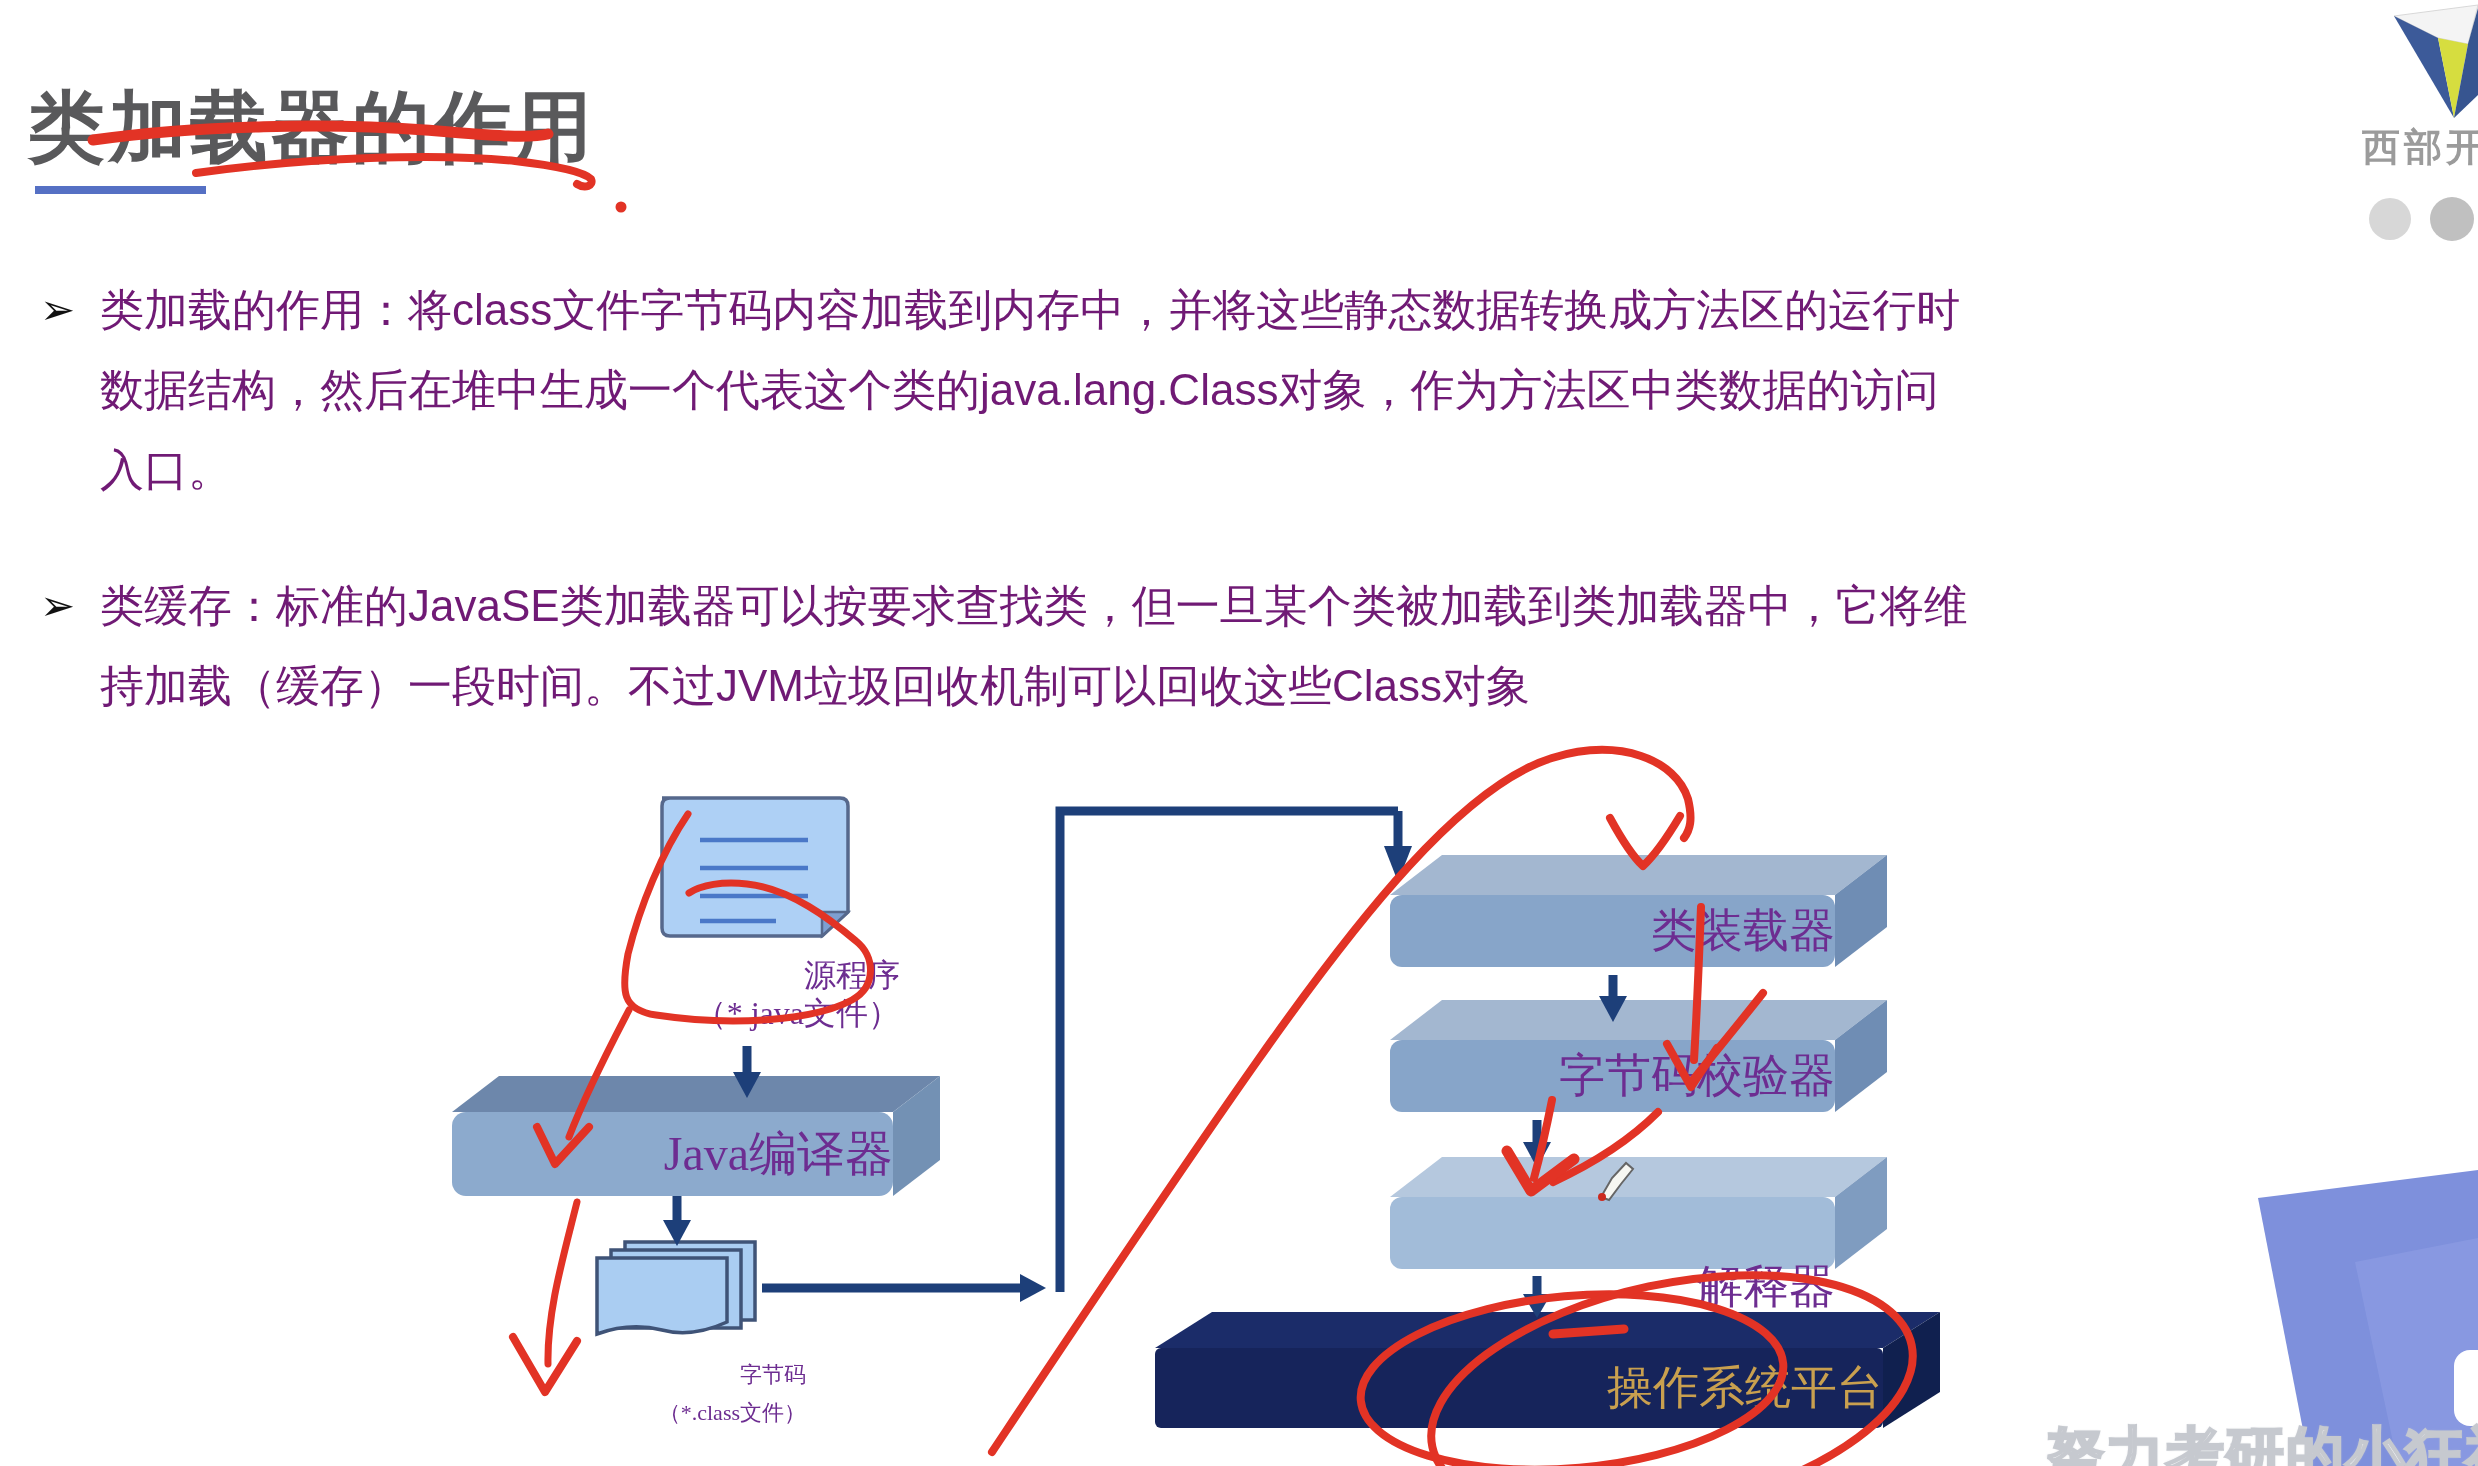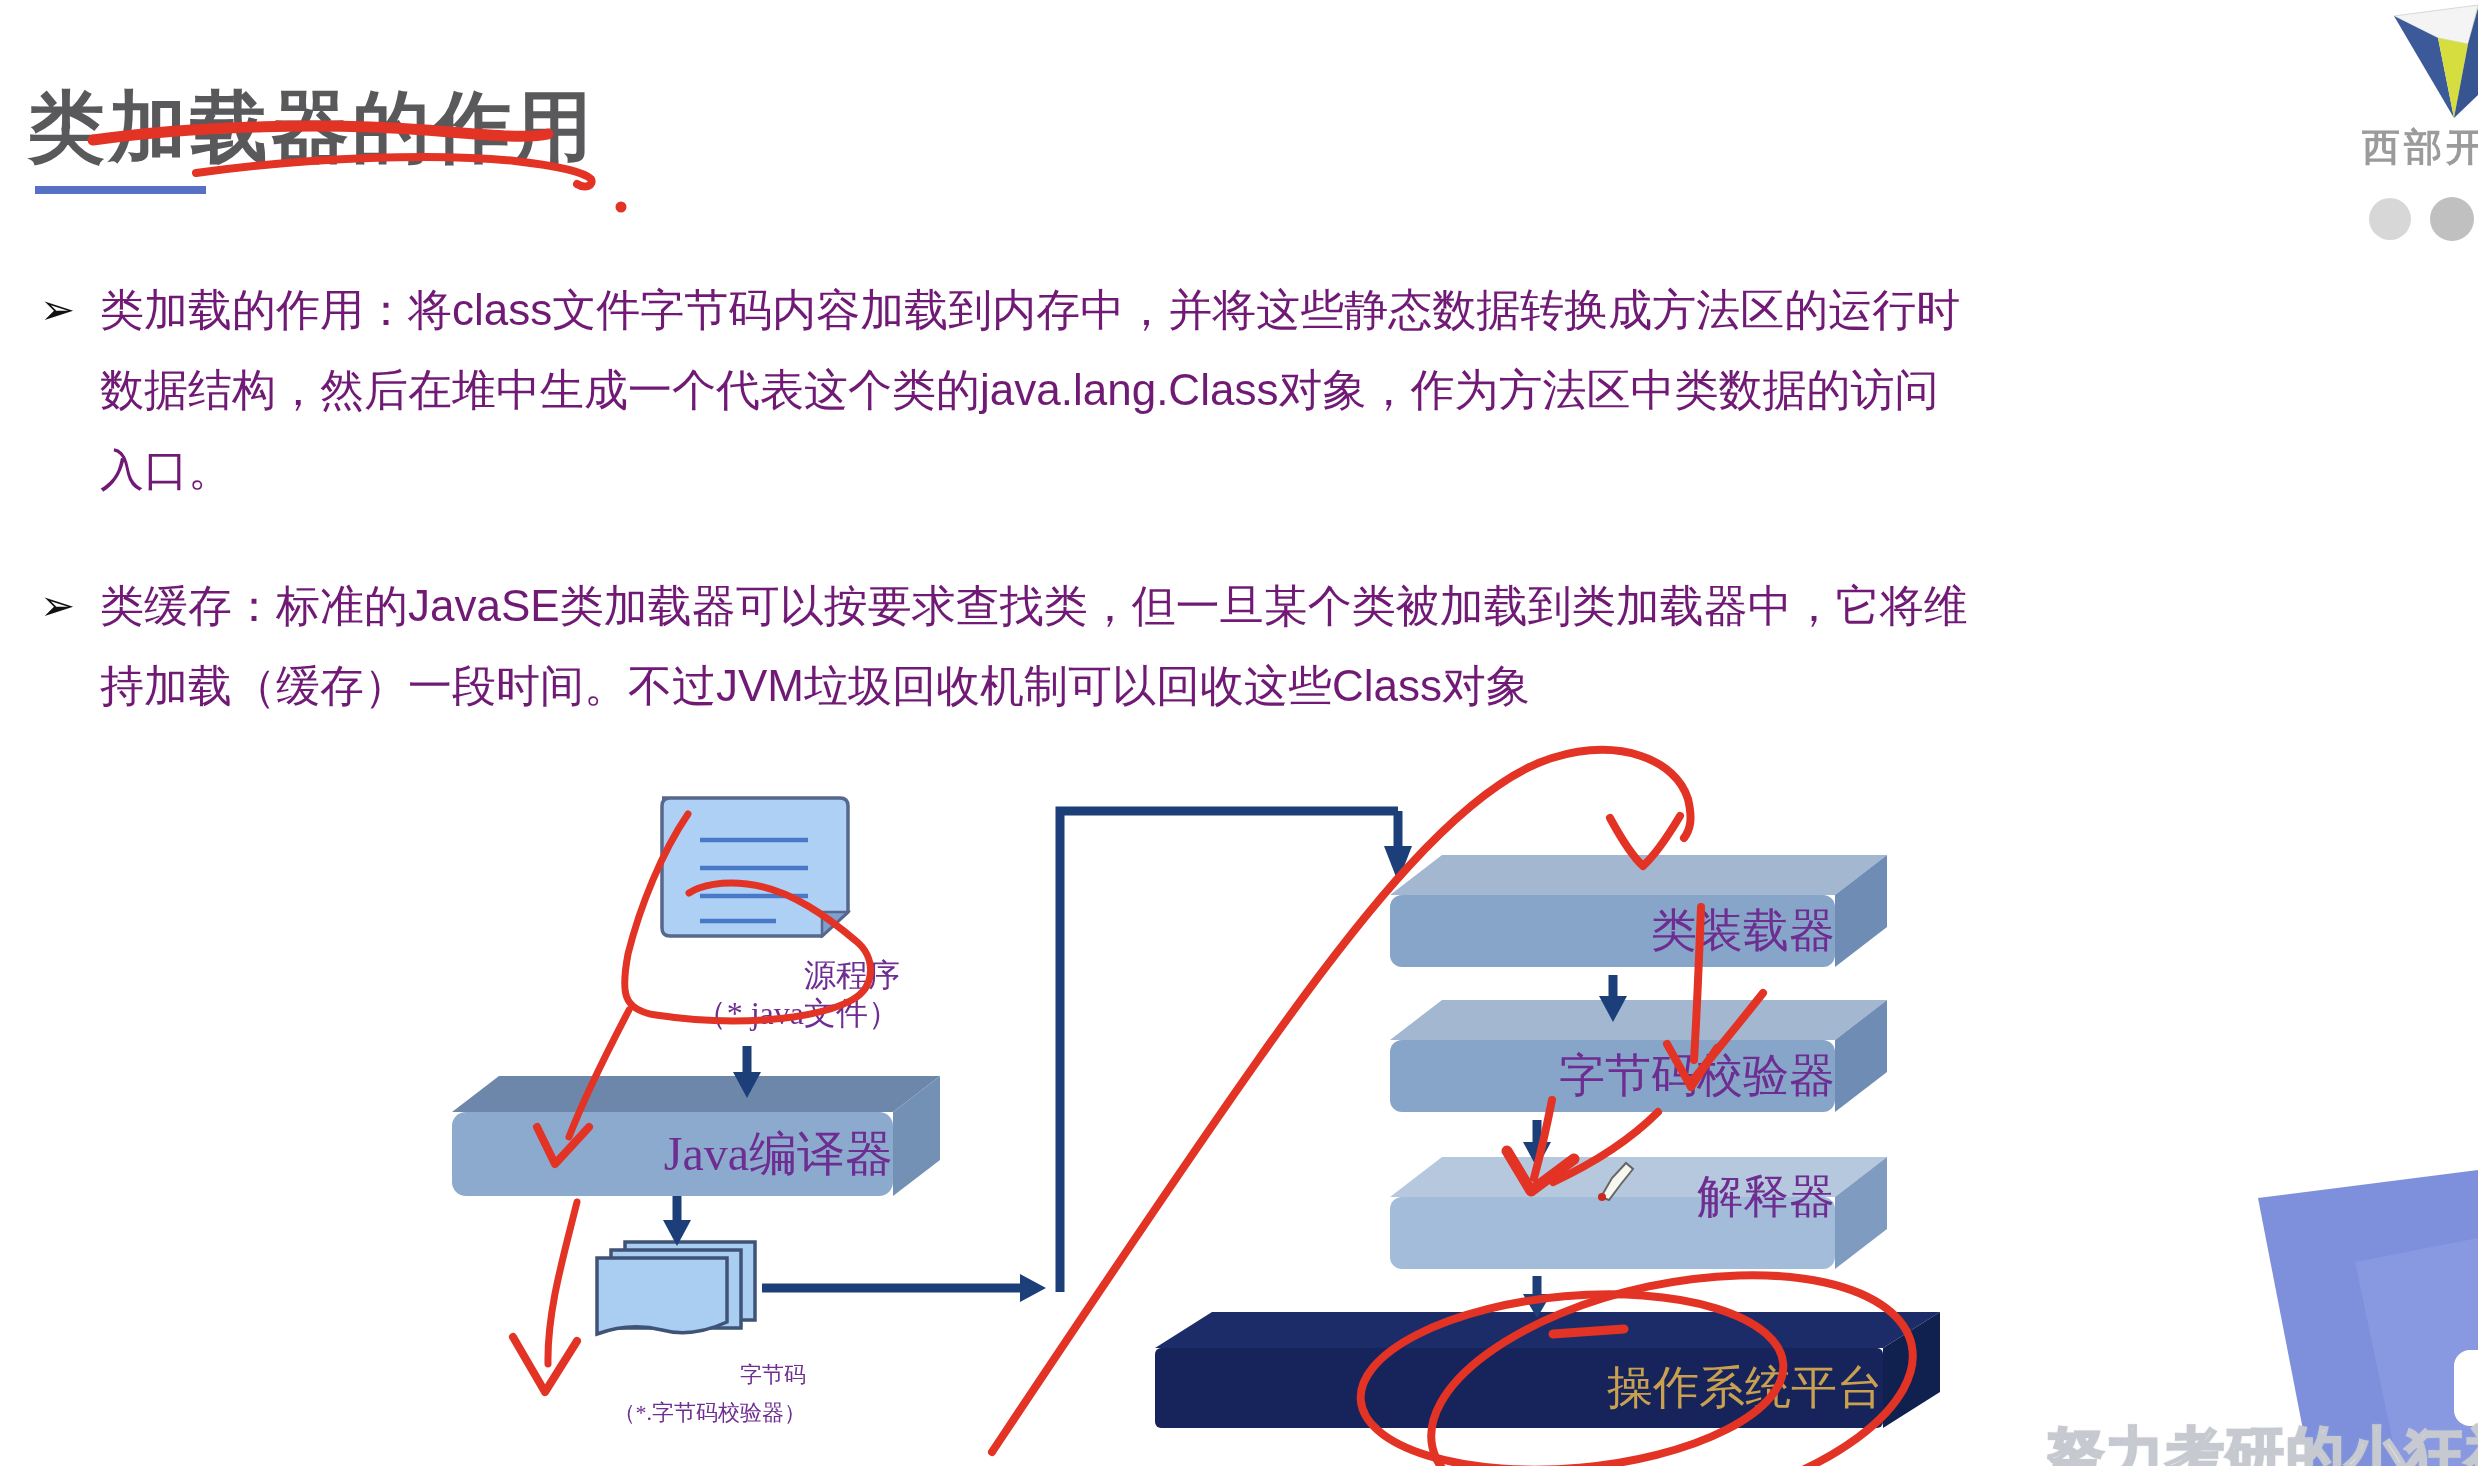"解释器" #lbl-interpreter { top: 1161px -> 1251px }
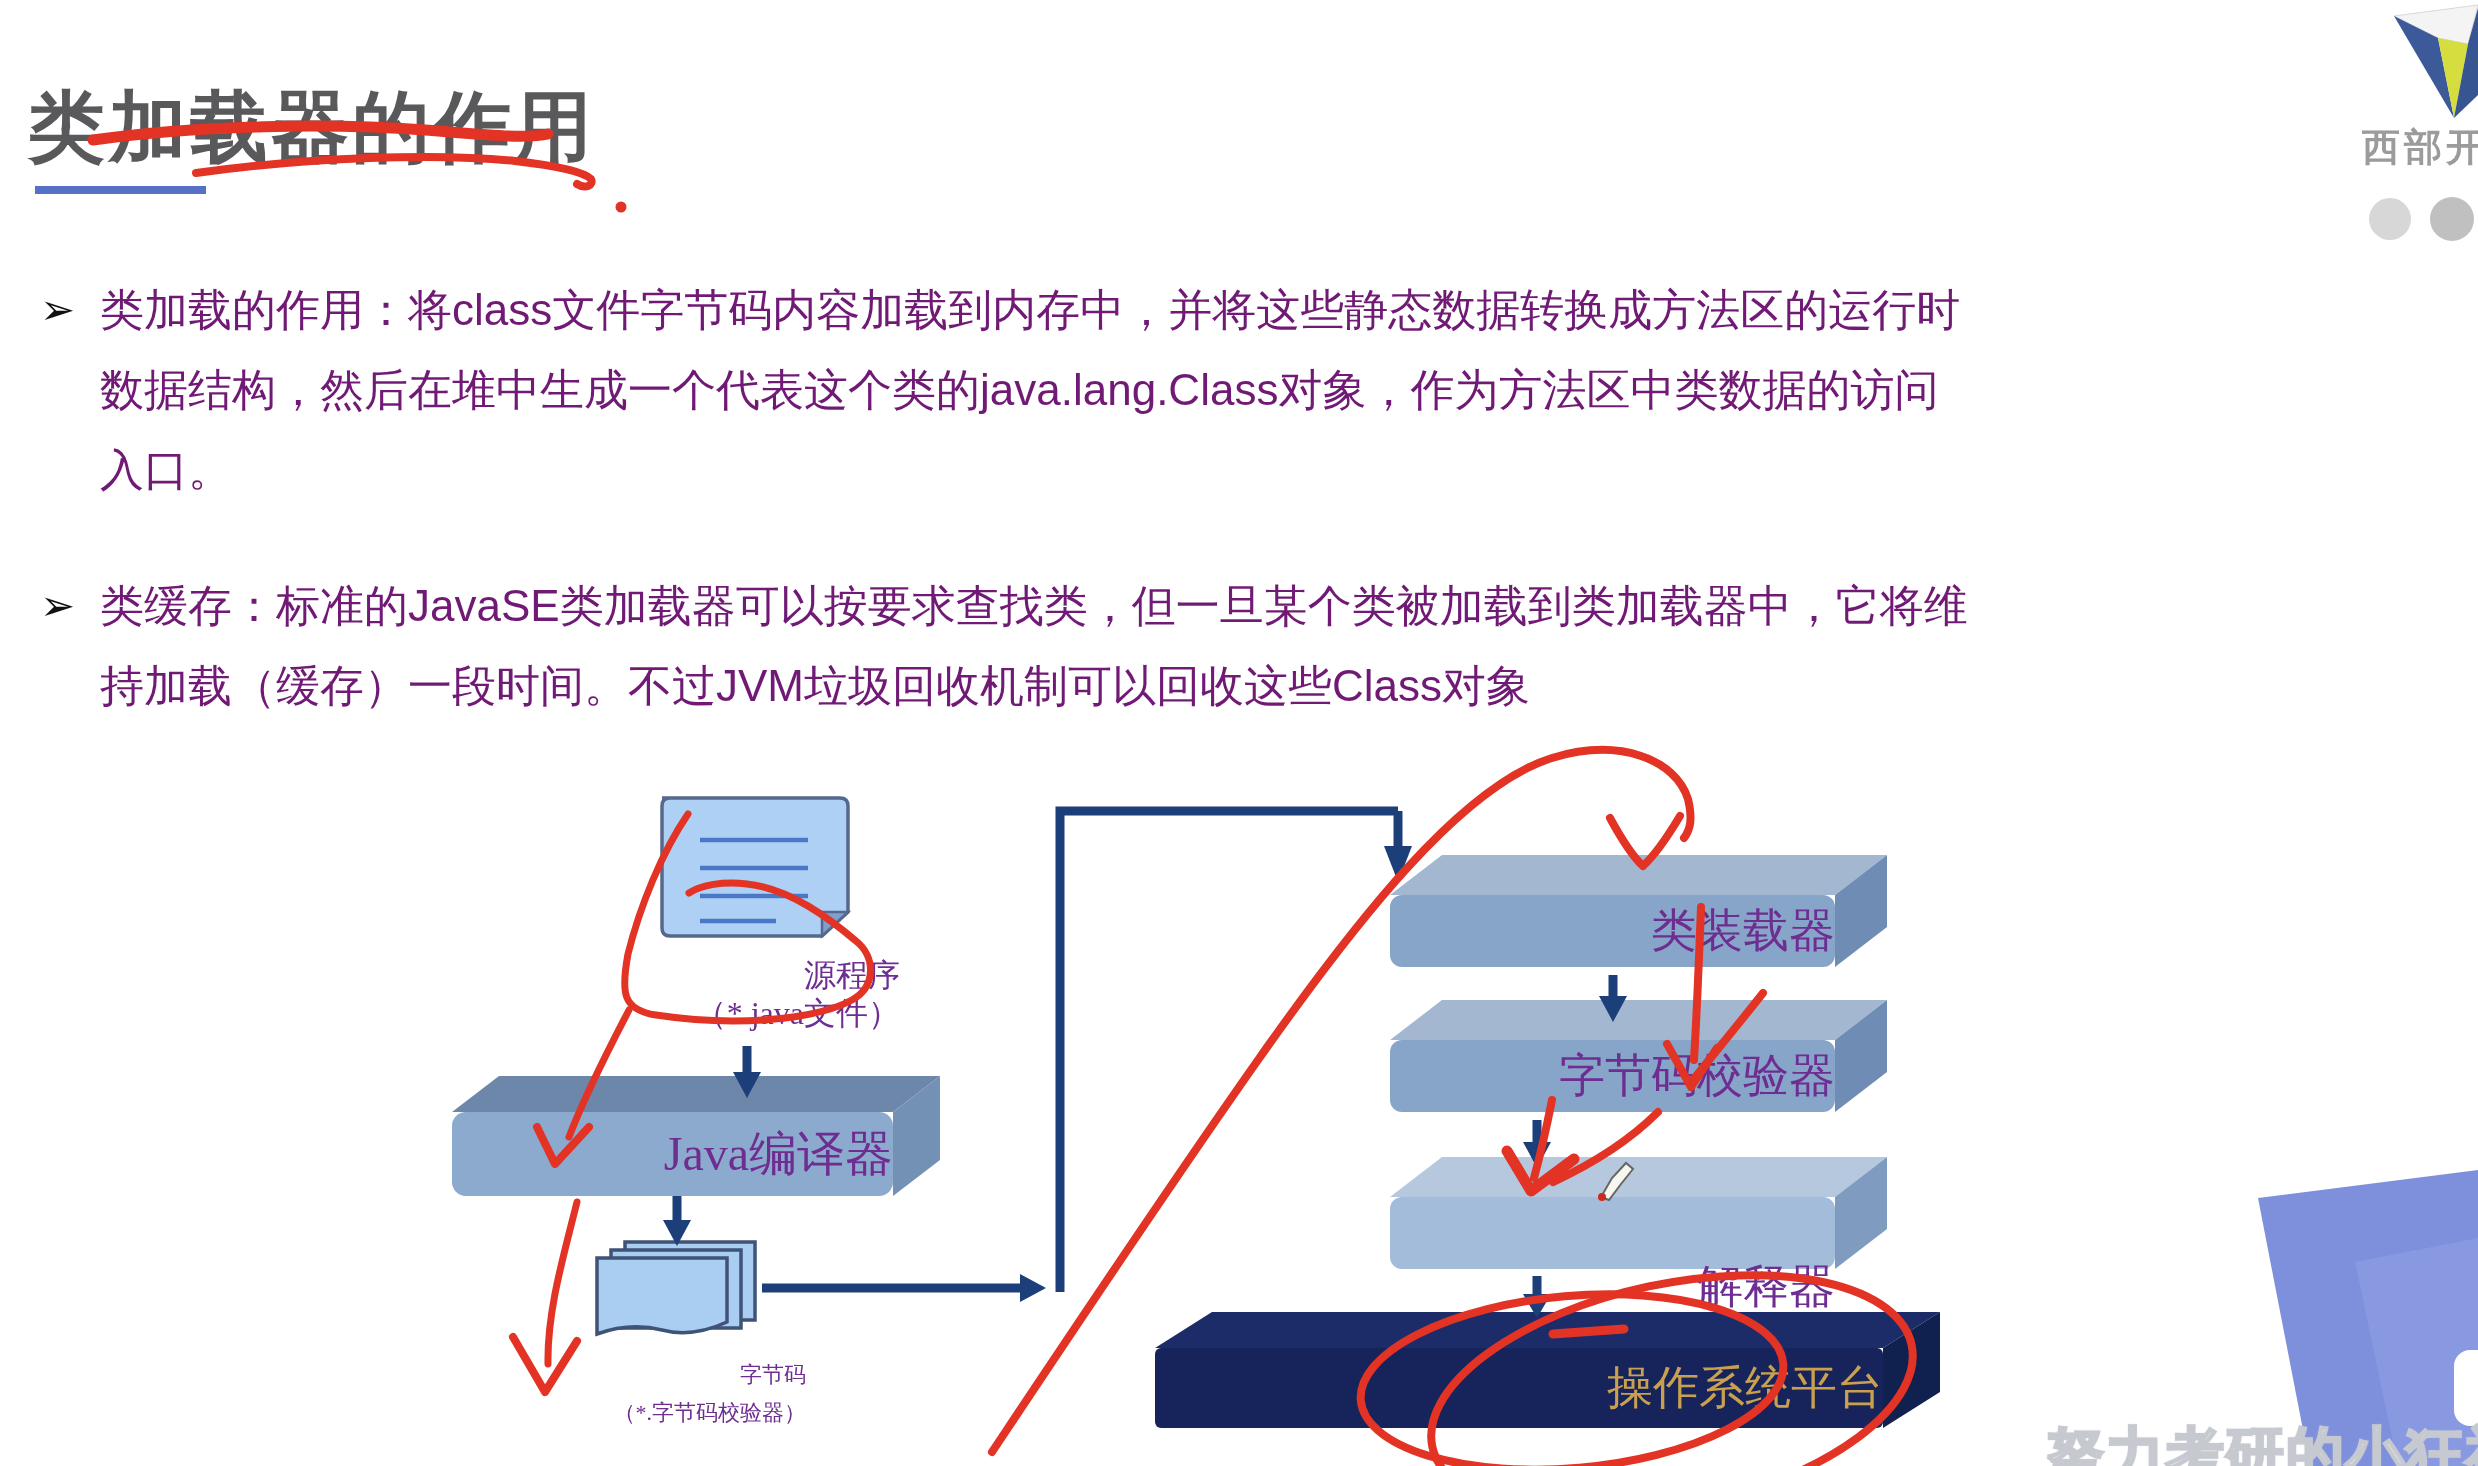"（*.字节码校验器）" div { text: .字节码校验器 -> .class文件 }
